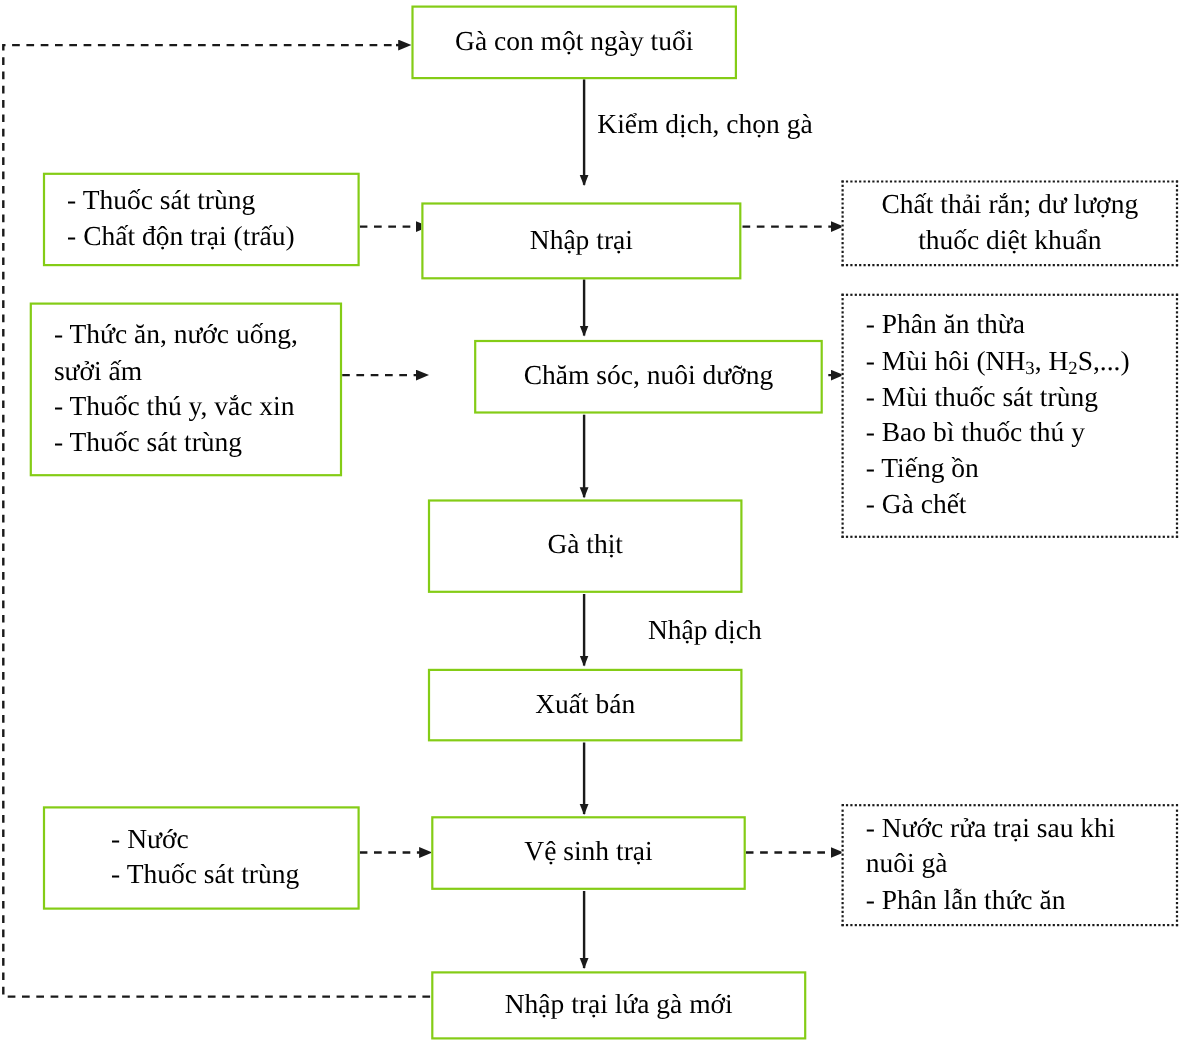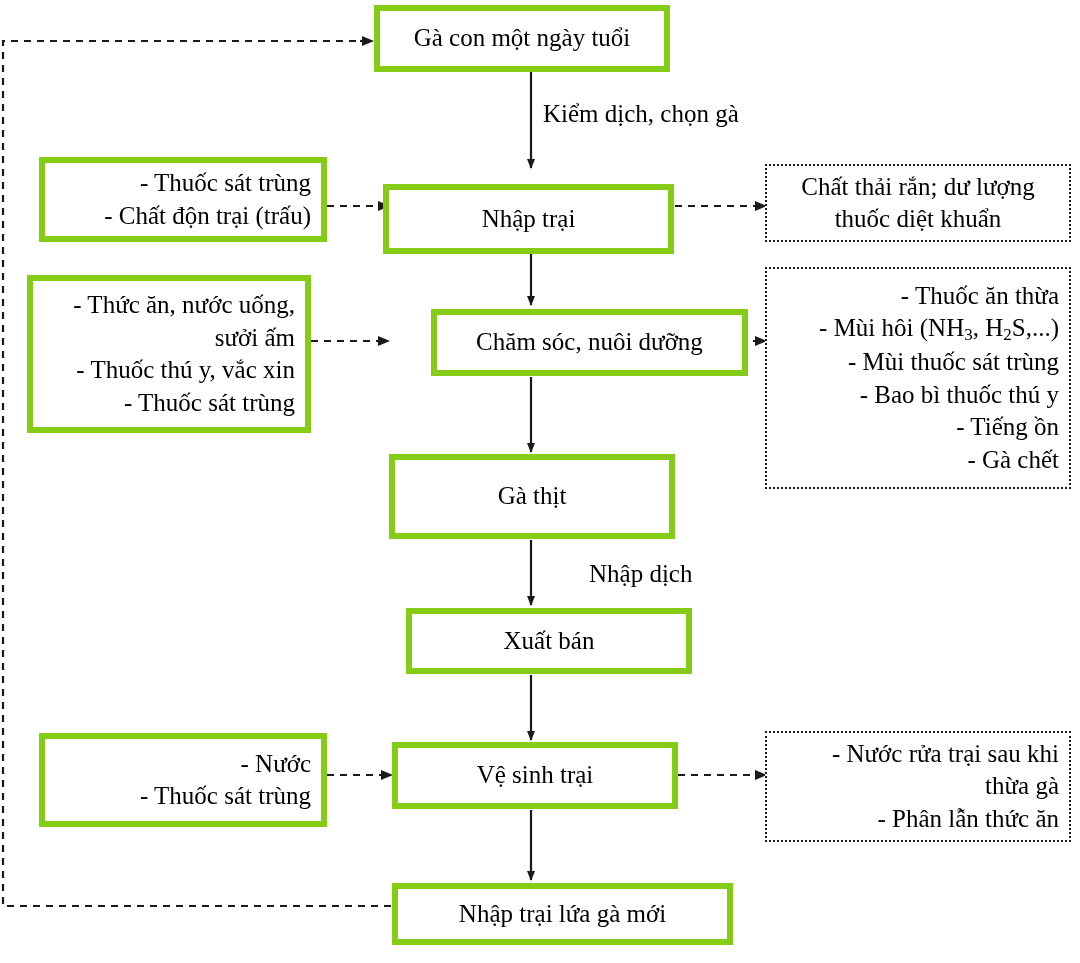"Gà con một ngày tuổi" .node.solid { border: 6px solid #84cc16 -> 2px solid #84cc16 }
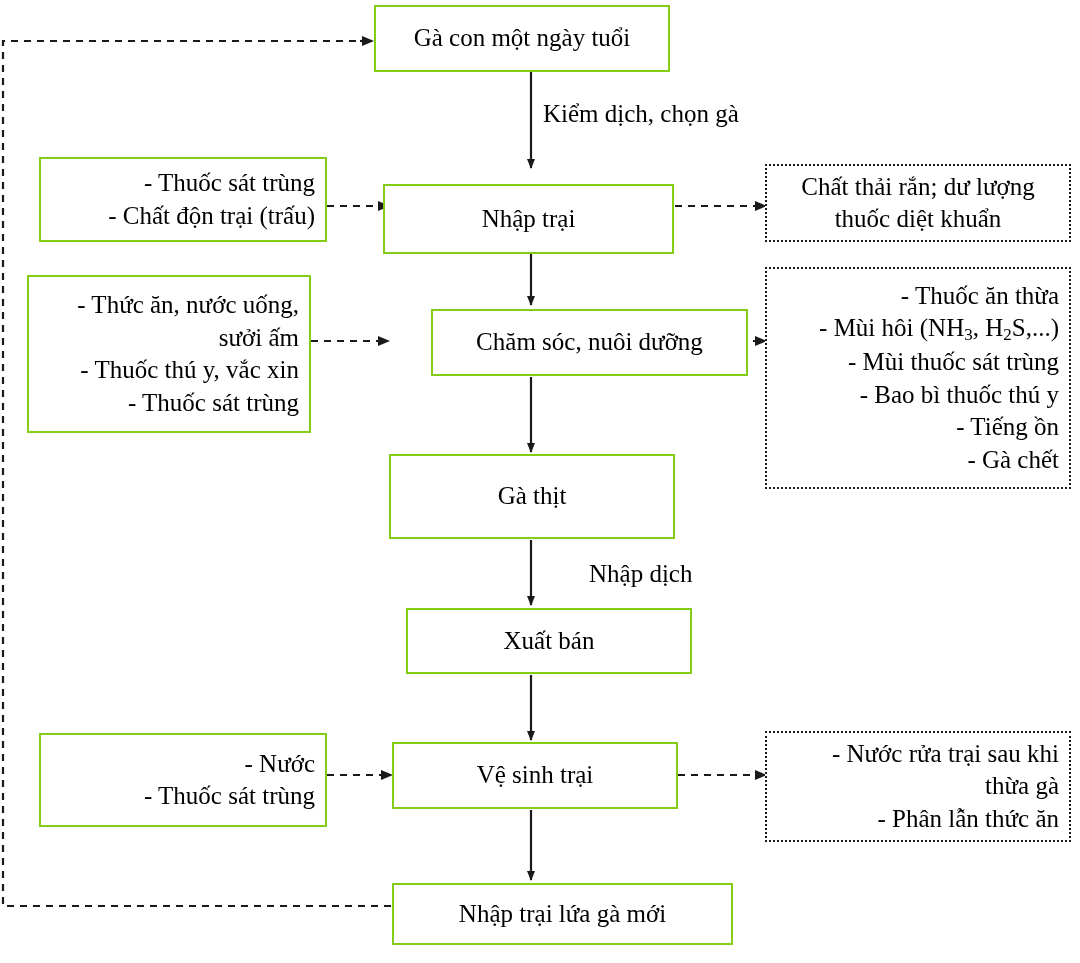"- Thuốc sát trùng" .node.left { align-items: flex-end -> flex-start }
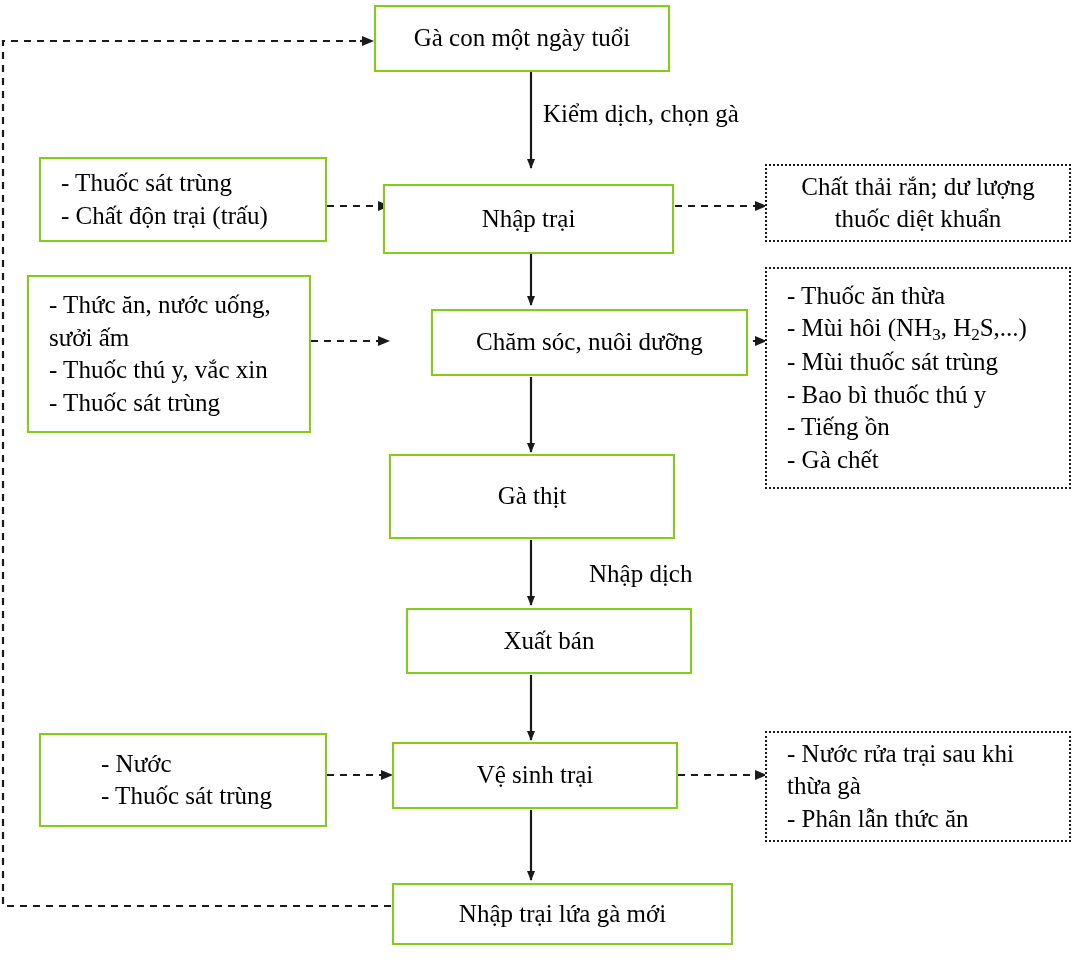"- Thuốc ăn thừa" span.line { text: Thuốc -> Phân }
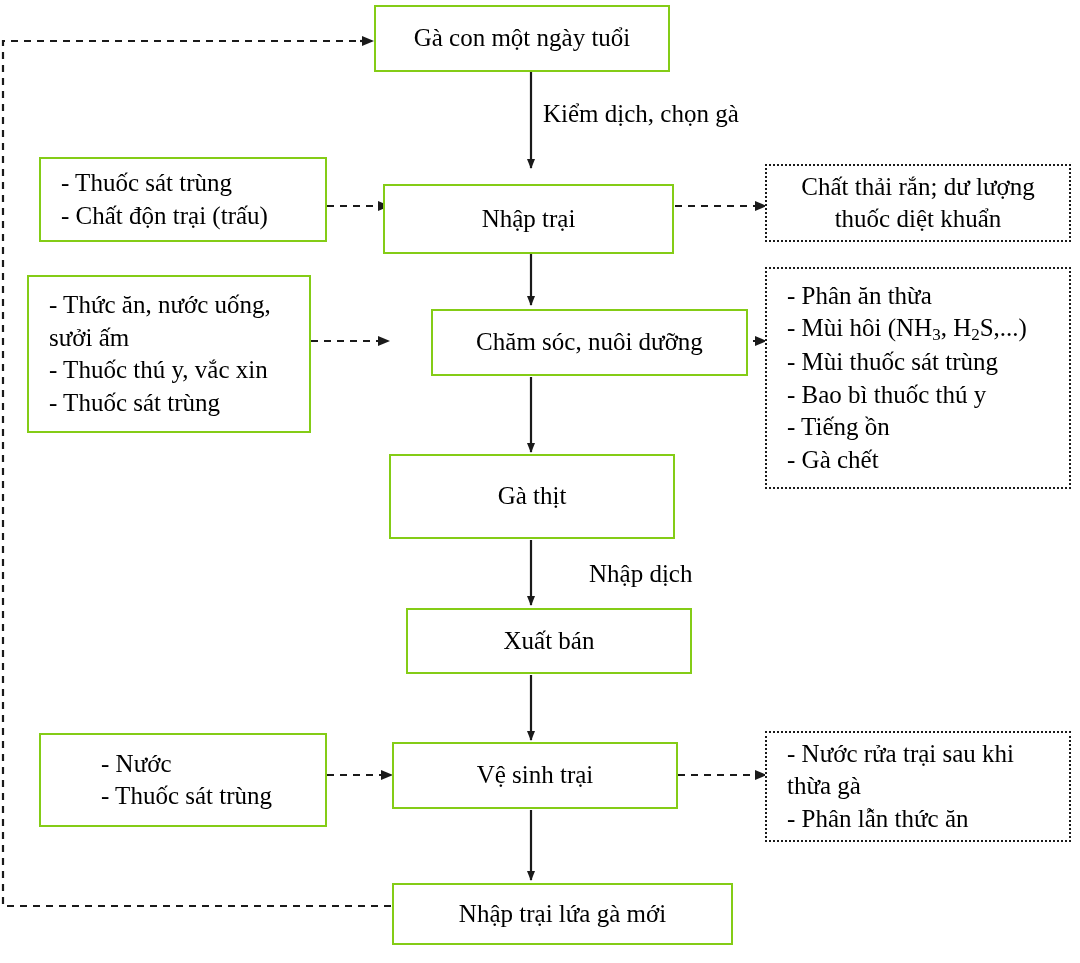"Xuất bán" div.node { left: 406px -> 389px }
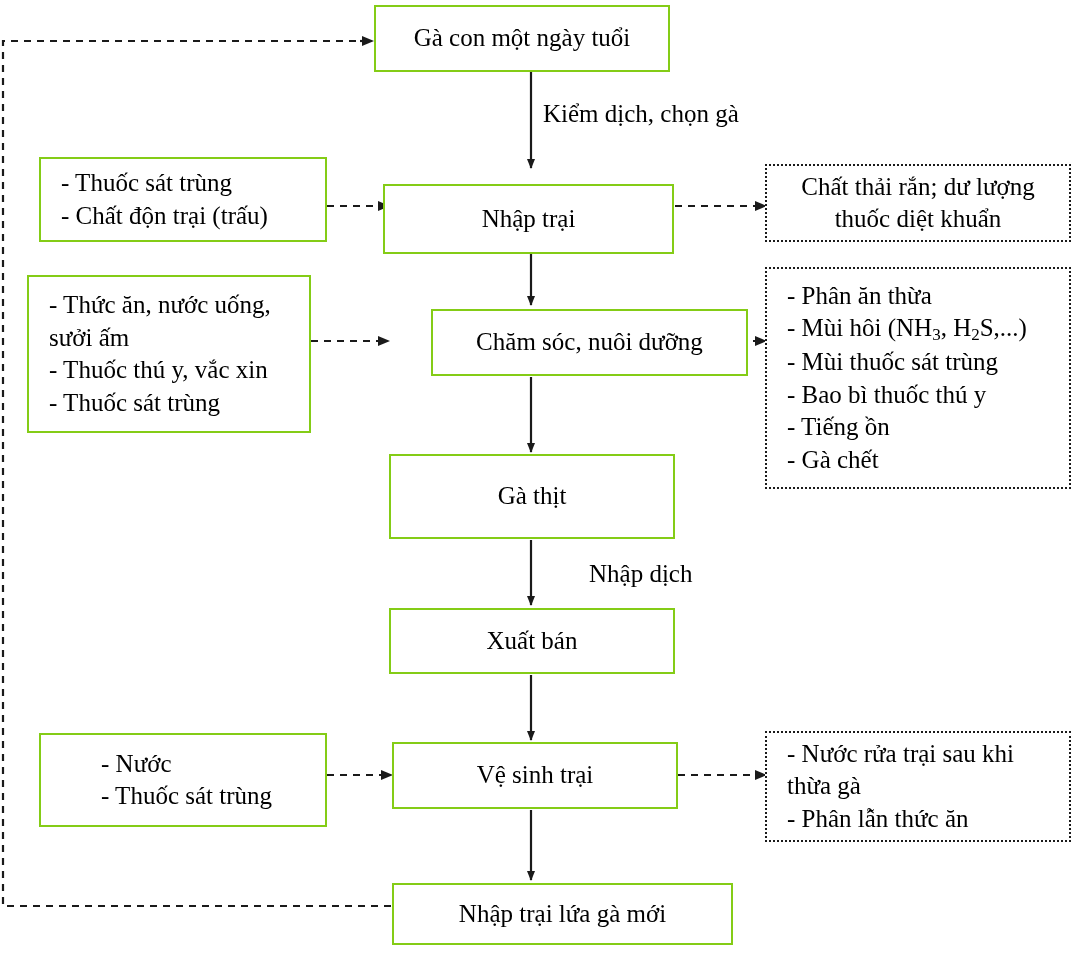"thừa gà" span.line { text: thừa -> nuôi }
